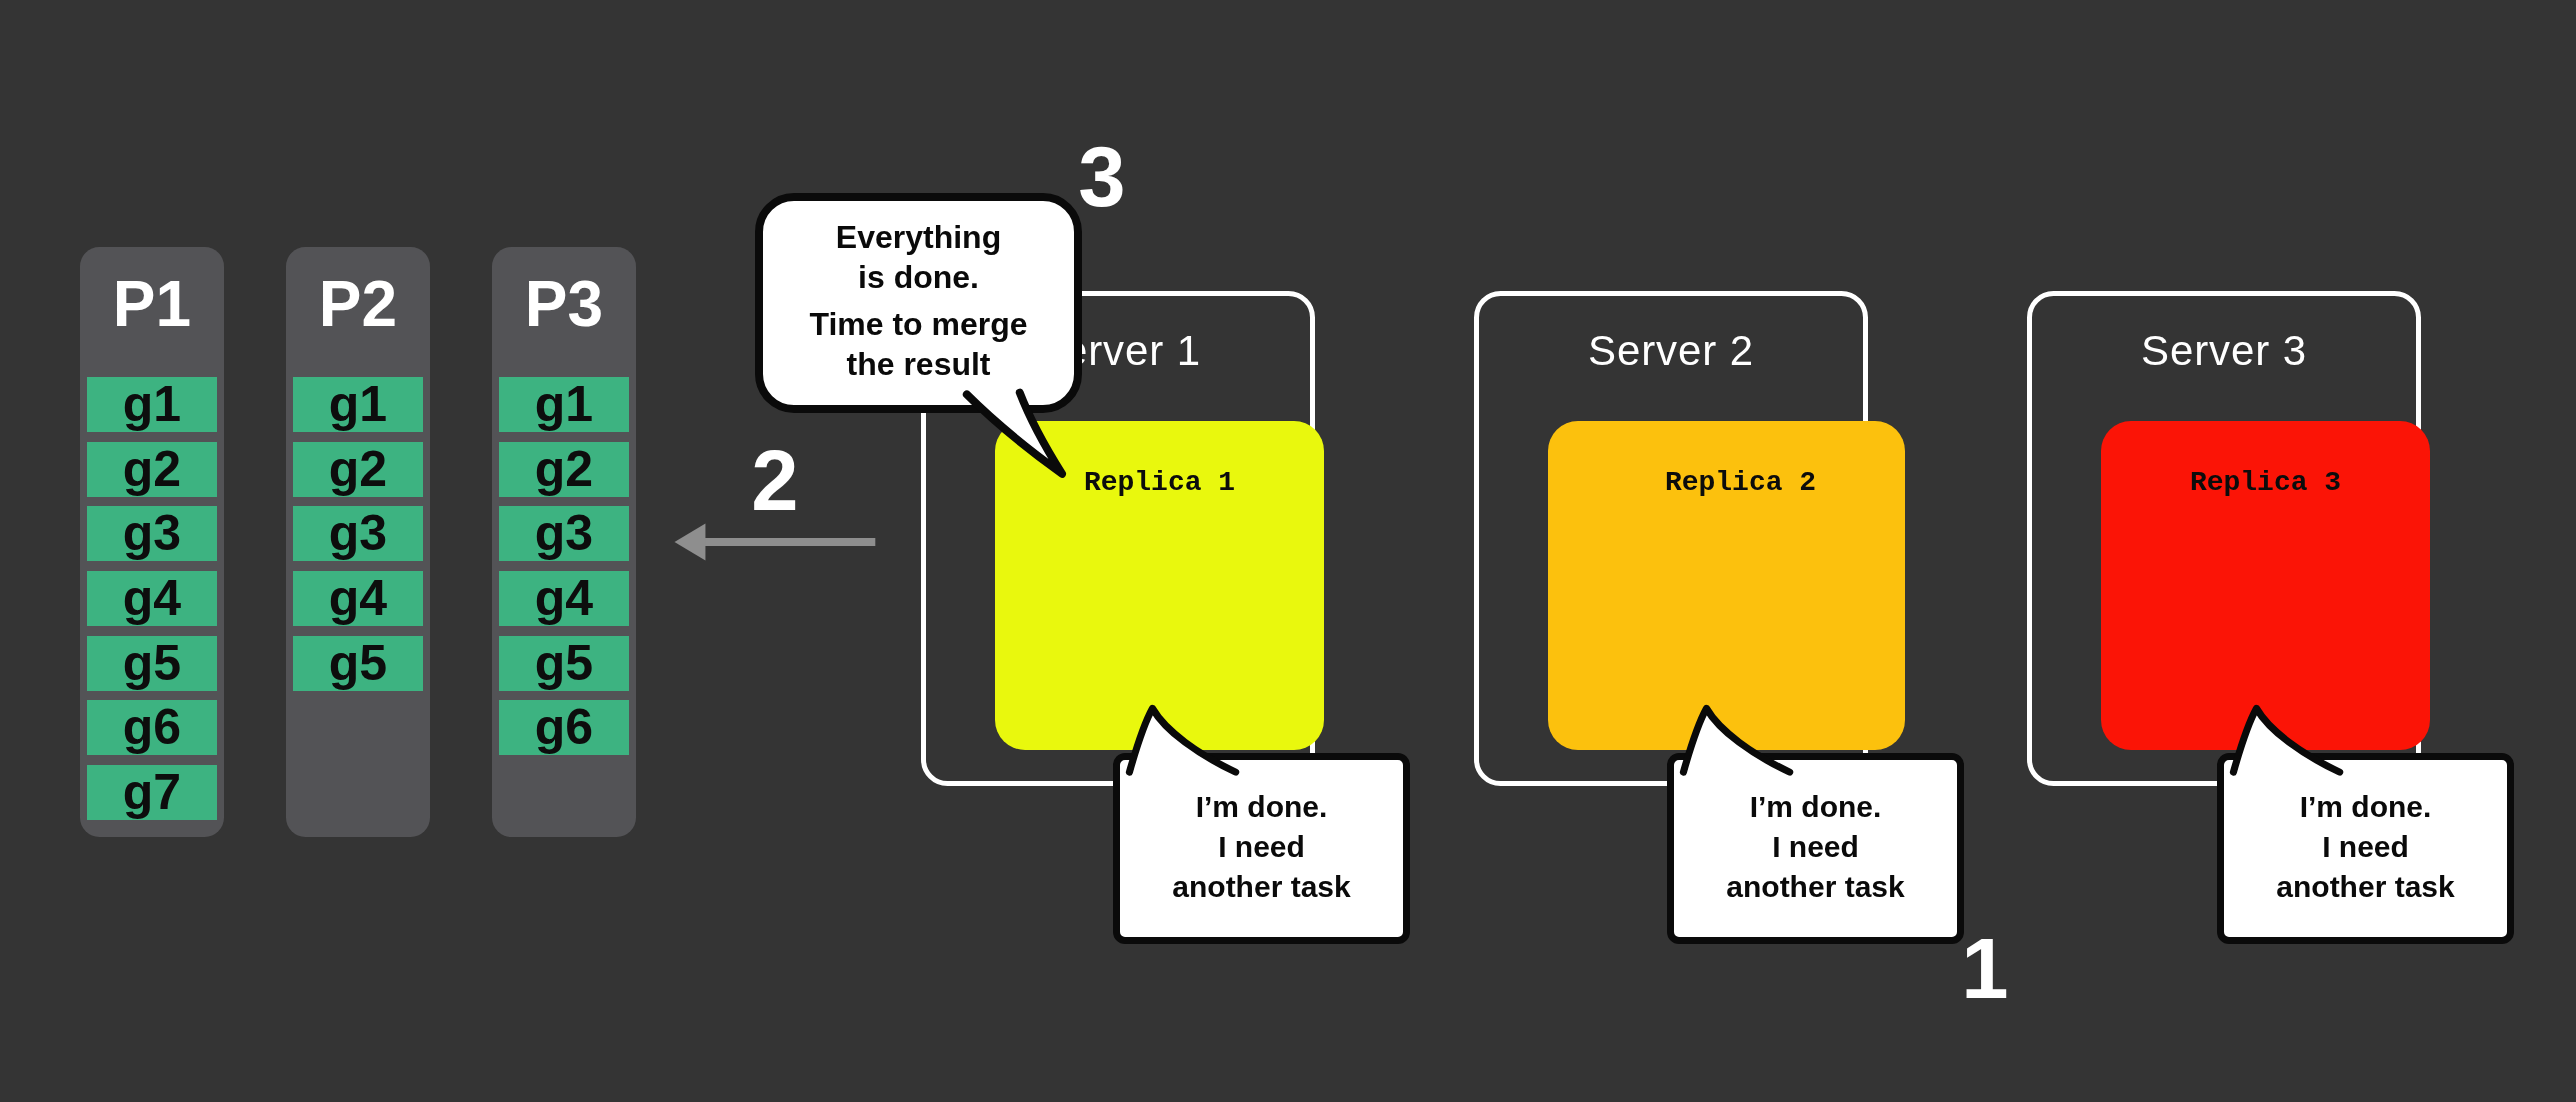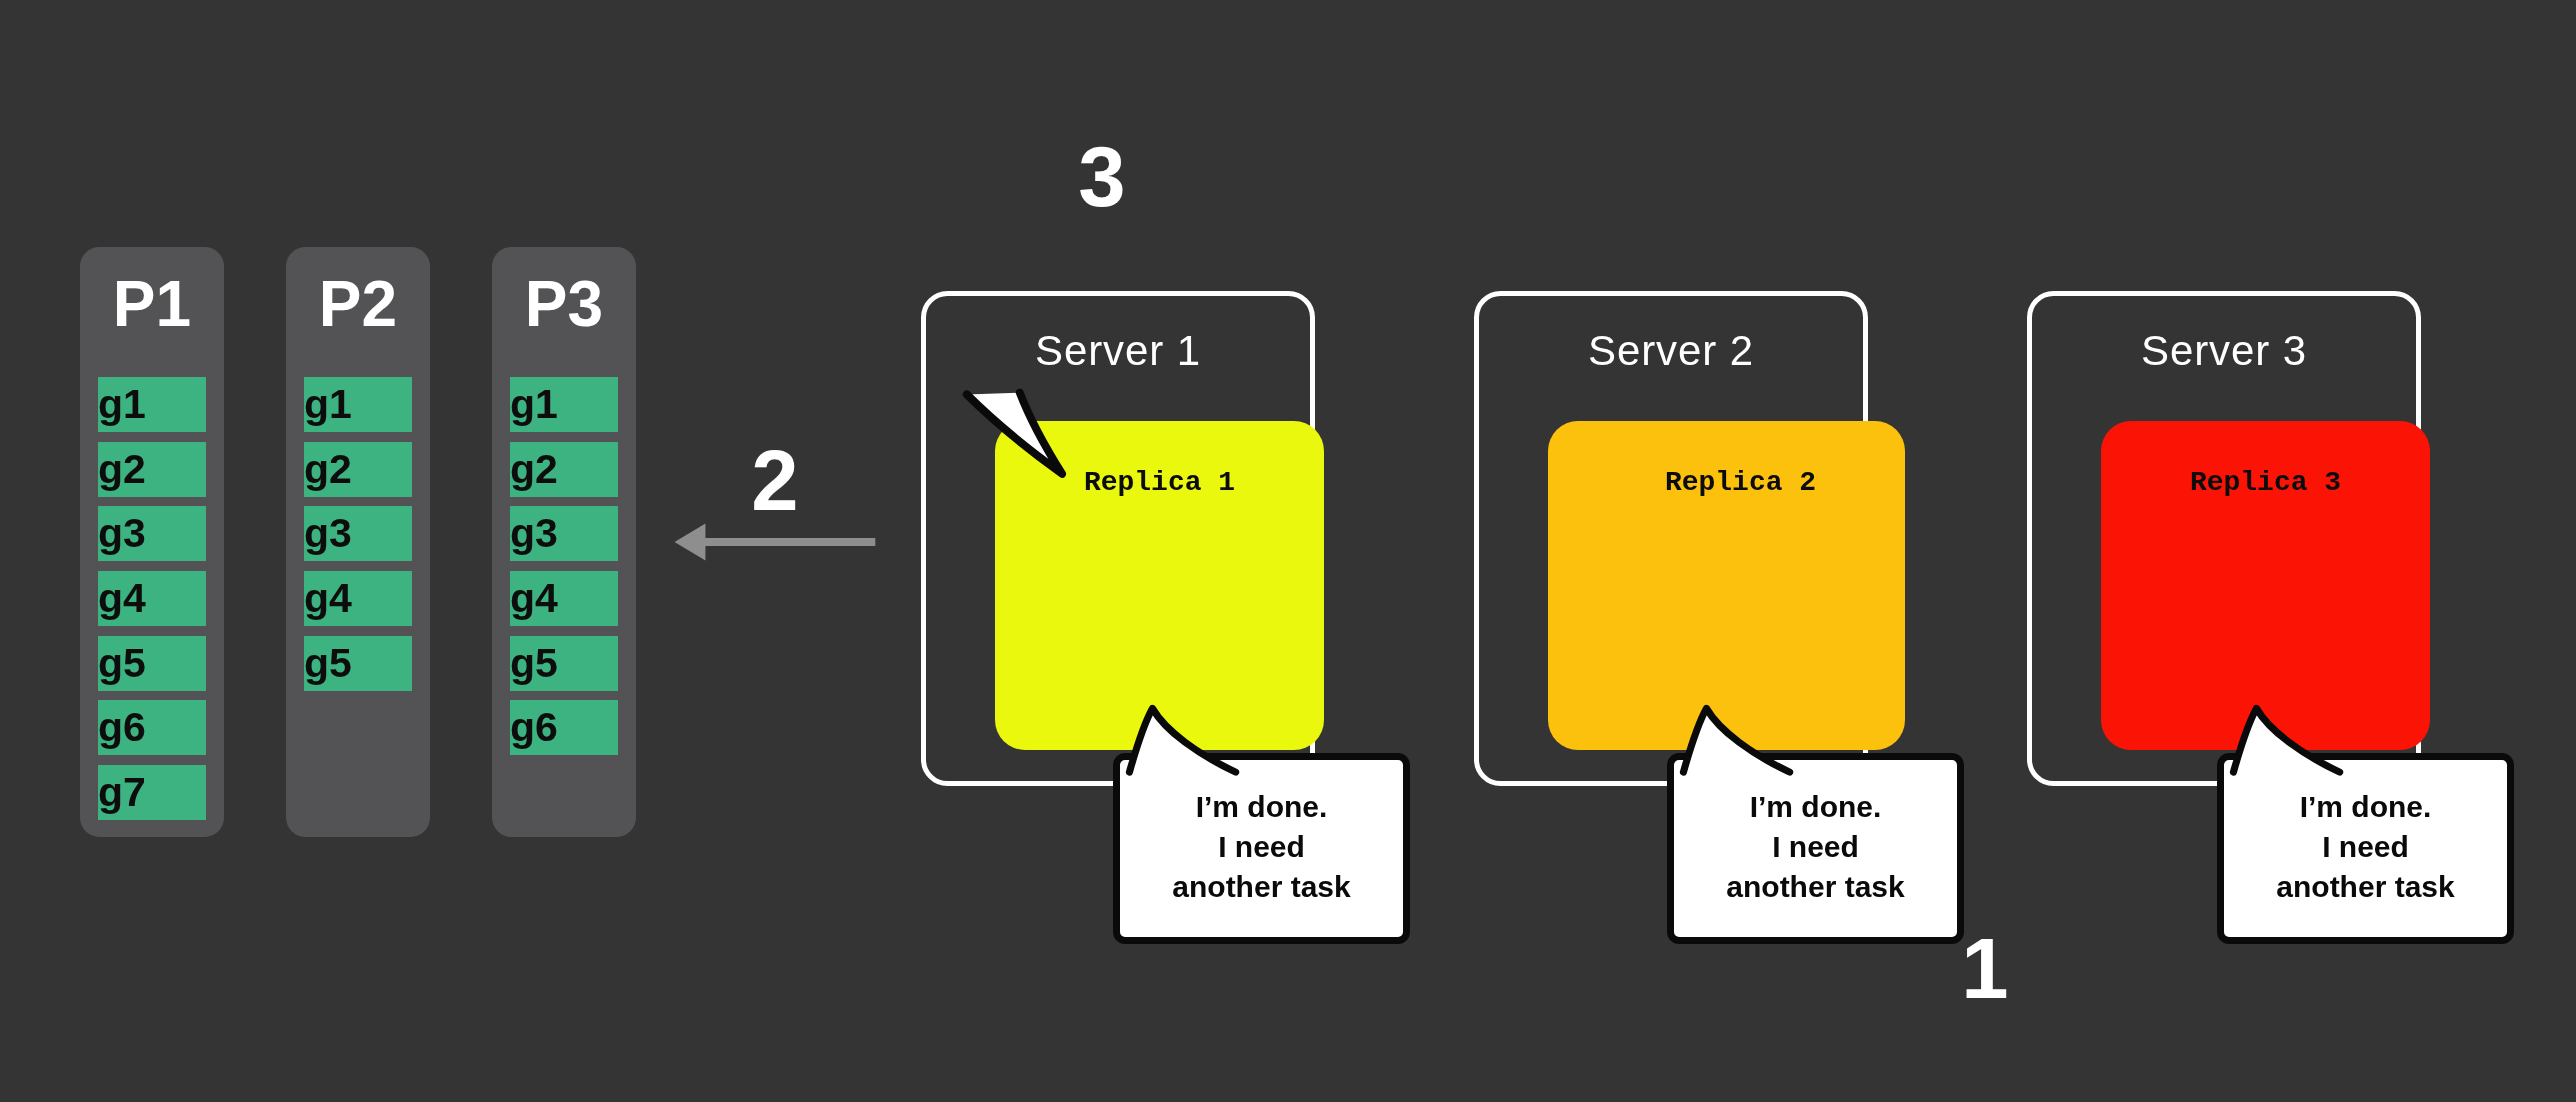"Everything" div.bubble { html: none -> <div> <div> <div>Everything</div> <div>is done.</div> <div>Time to merge</div> <div>the result</div> </div> </div> }
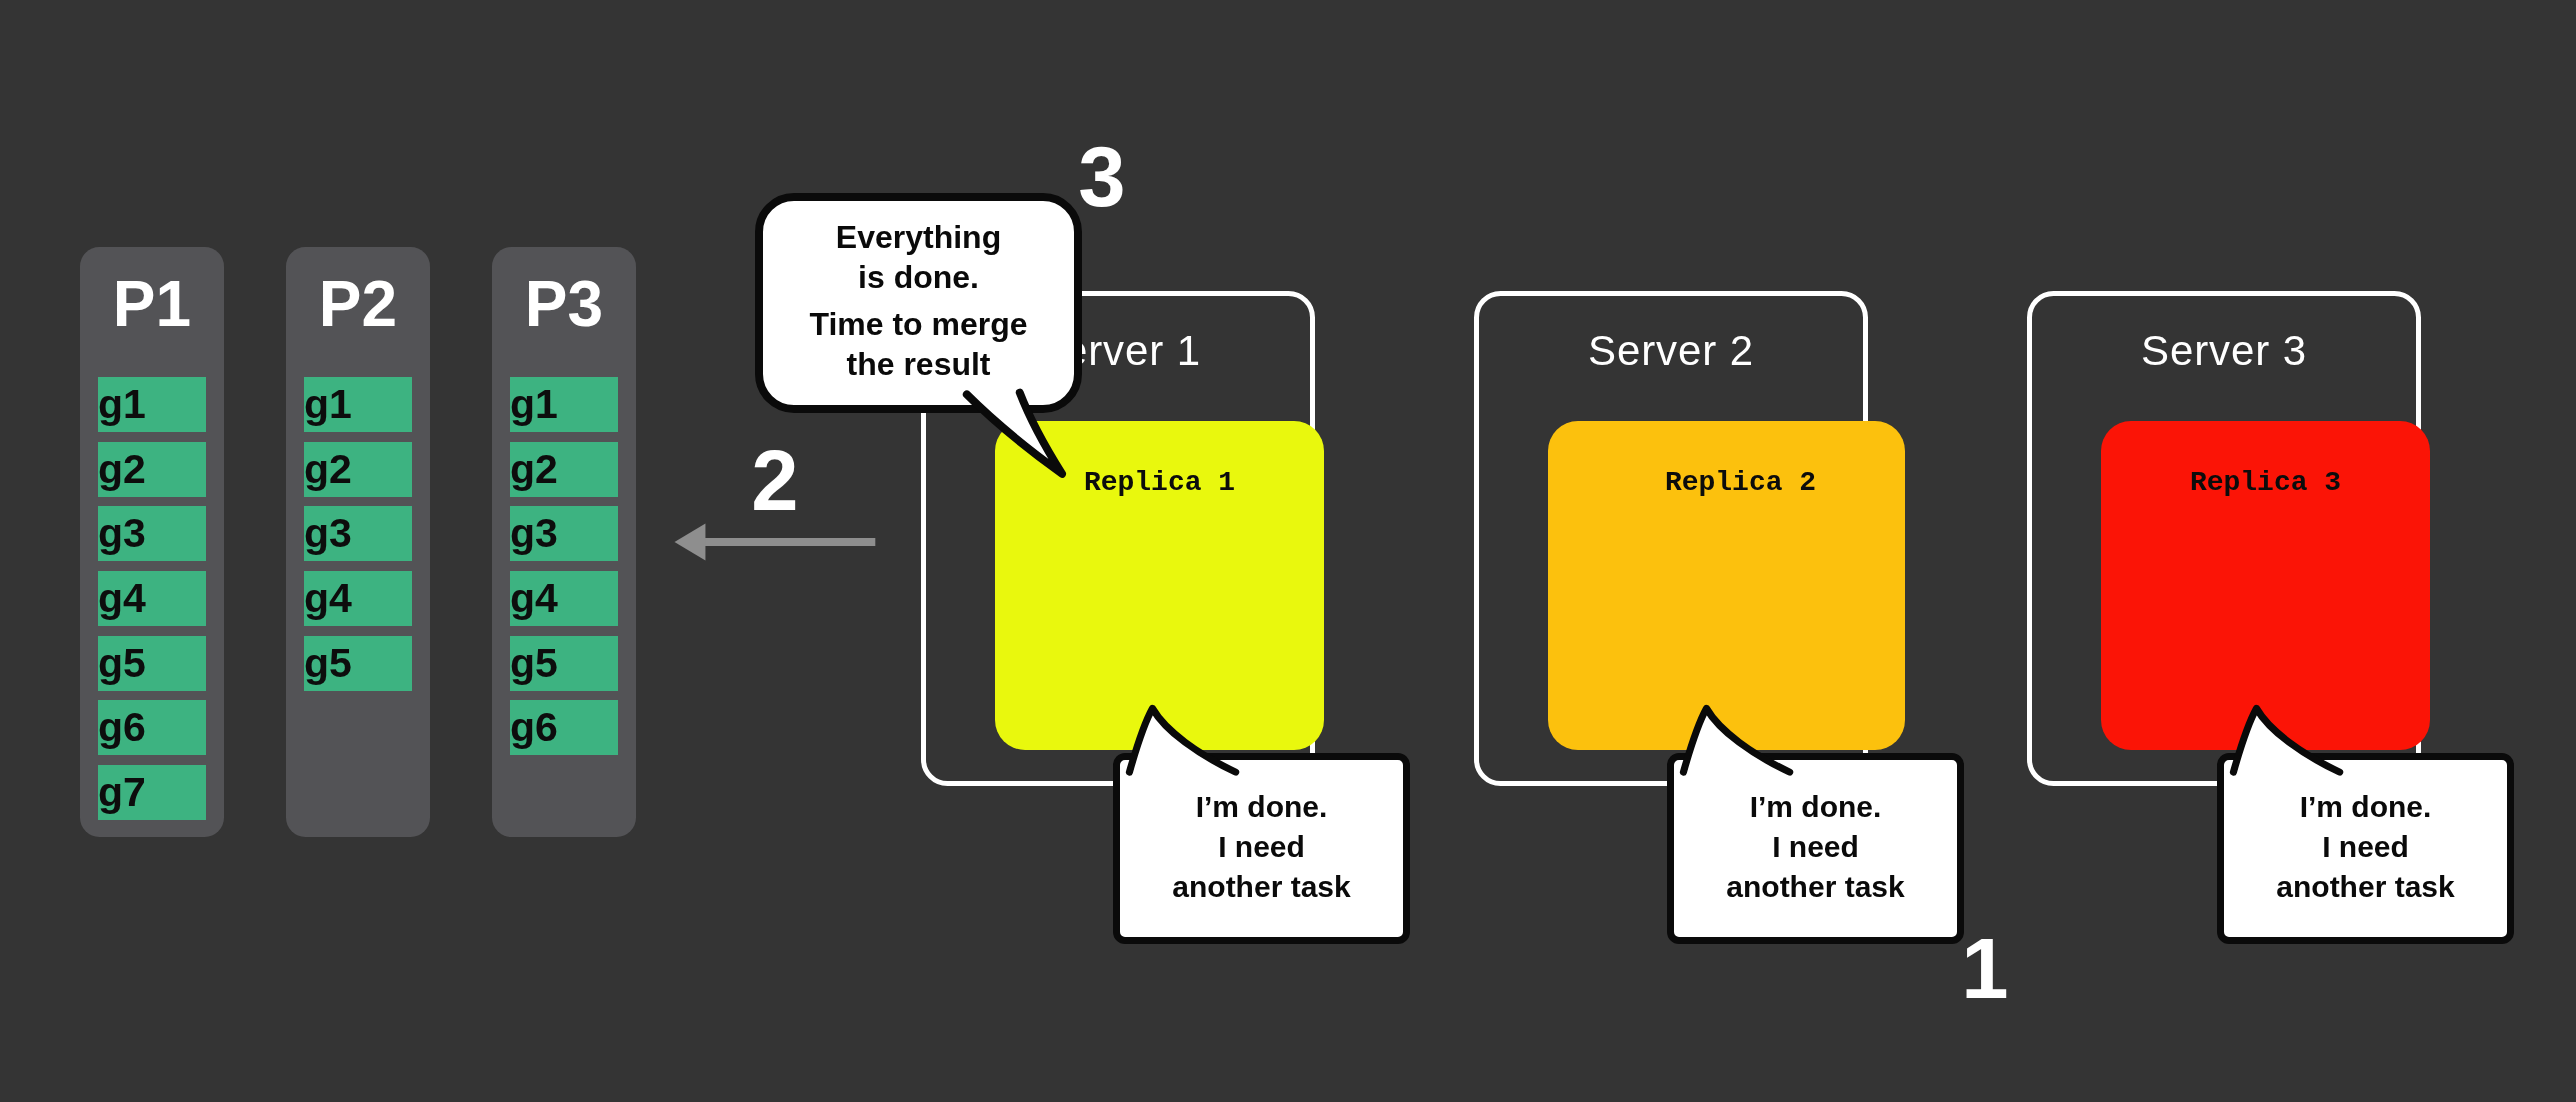"g1" .cell { font-size: 41px -> 50px; text-align: left -> center; width: 108px -> 130px }
